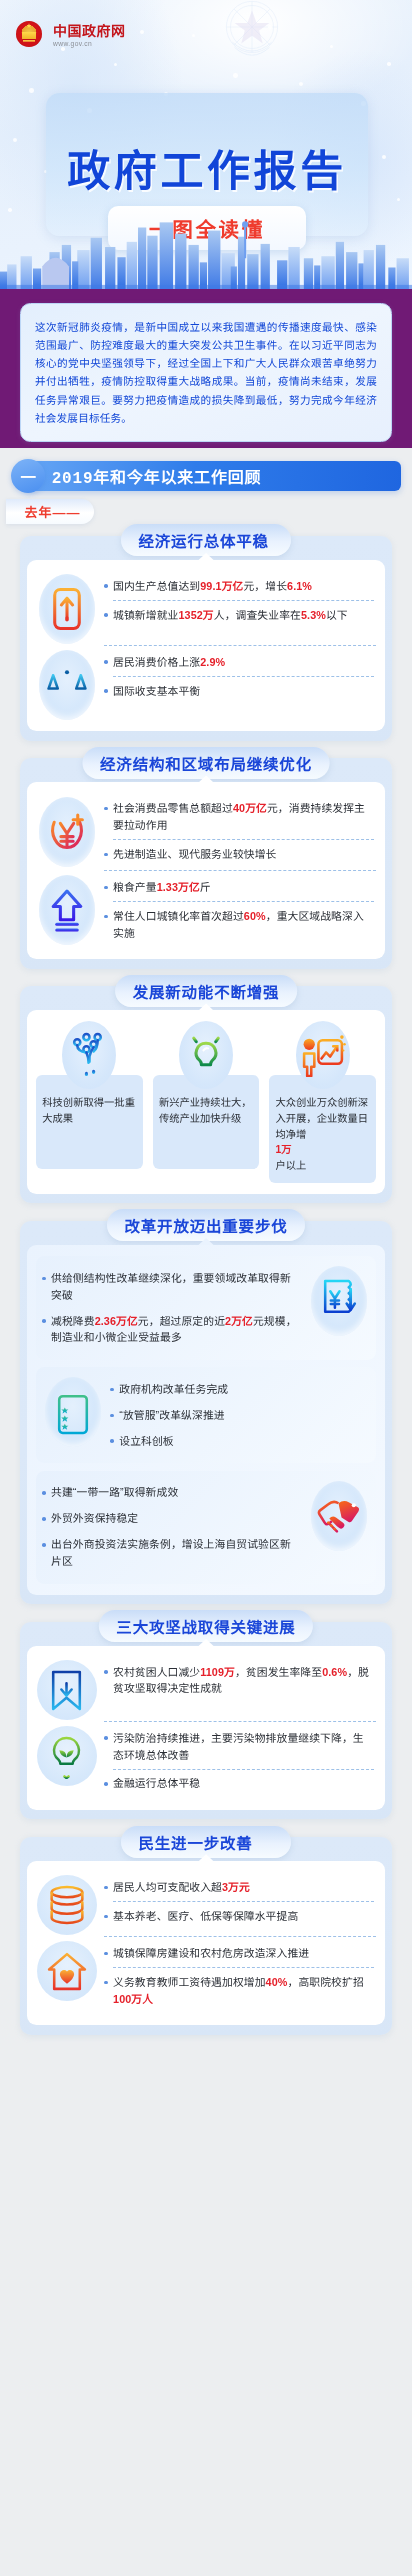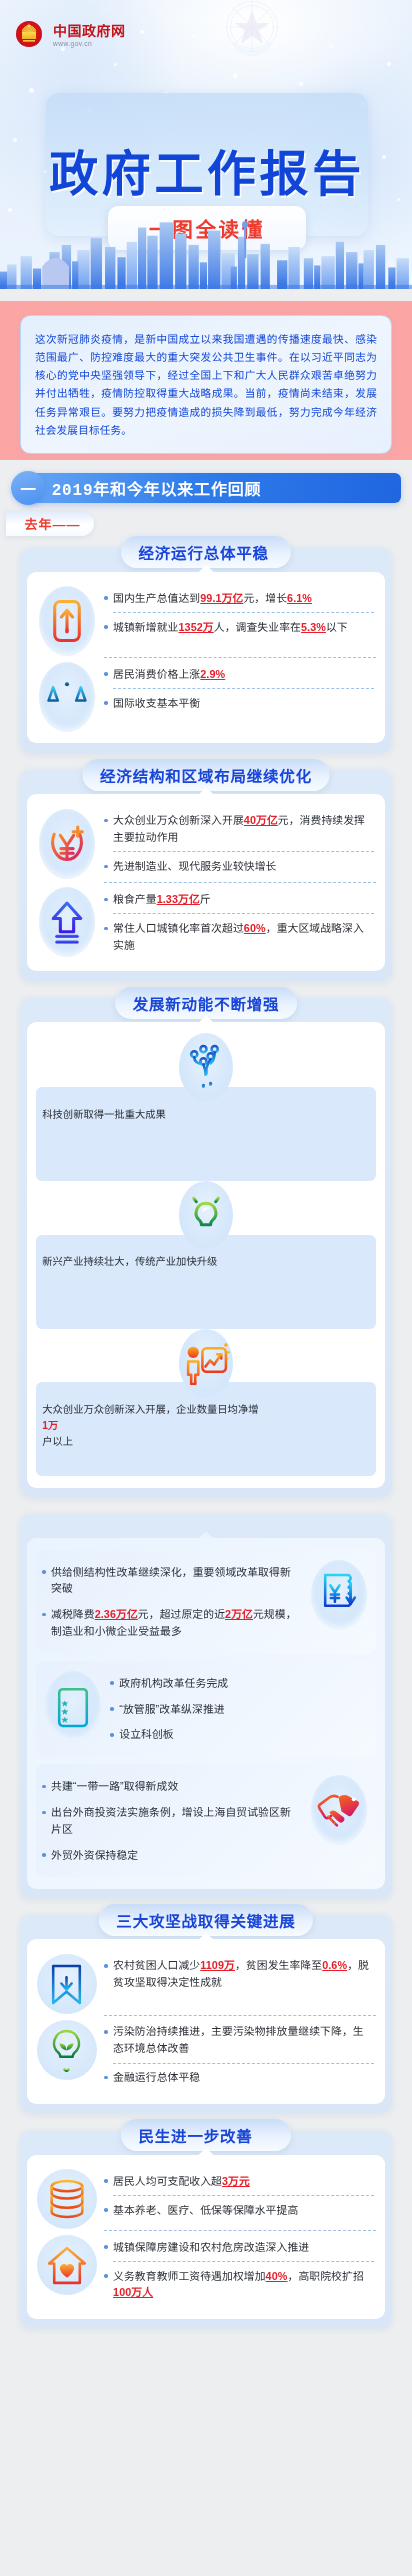"政府工作报告" .big-title { font-size: 49px -> 43px }
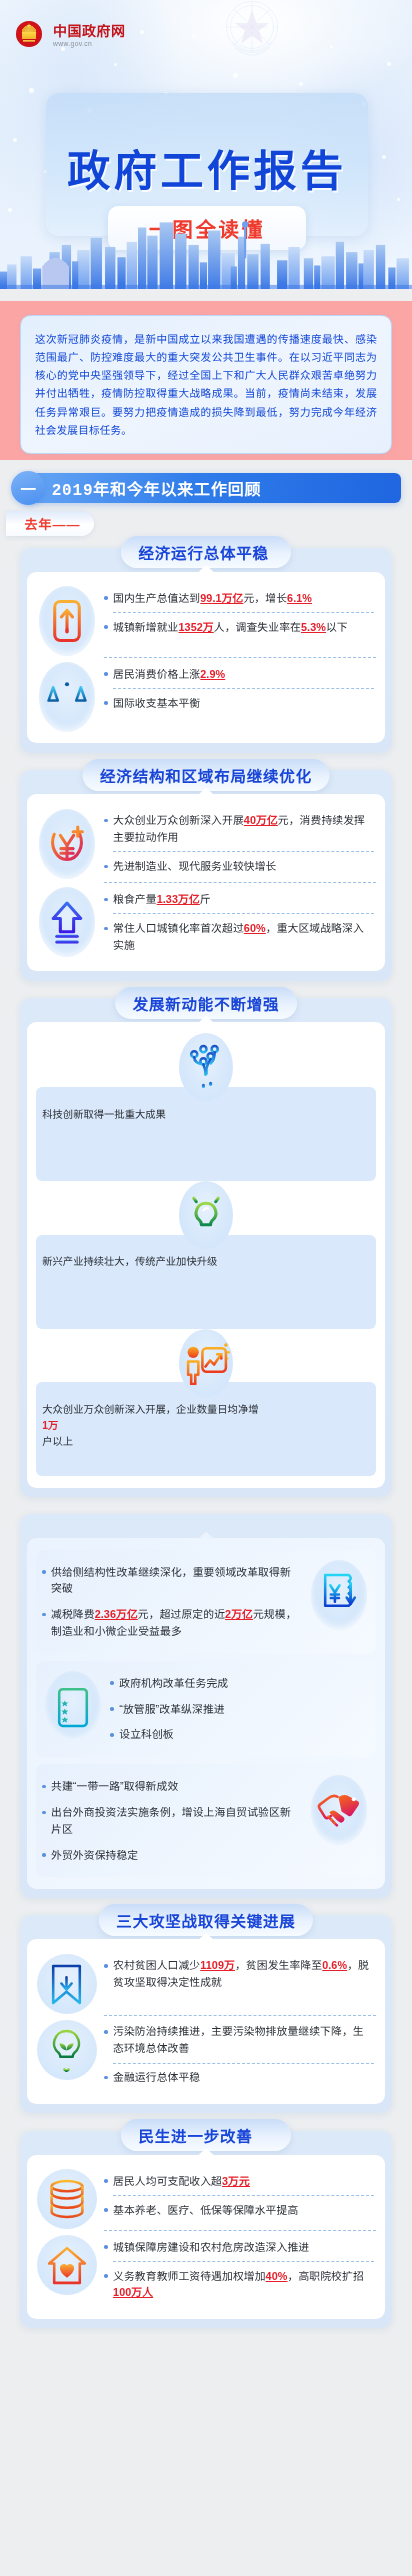"这次新冠肺炎疫情，是新中国成立以来我国遭遇的传播速度最快、感染范围最广、防控难度" .intro-wrap { background: #fca5a5 -> #701a75; margin-top: 12px -> none }
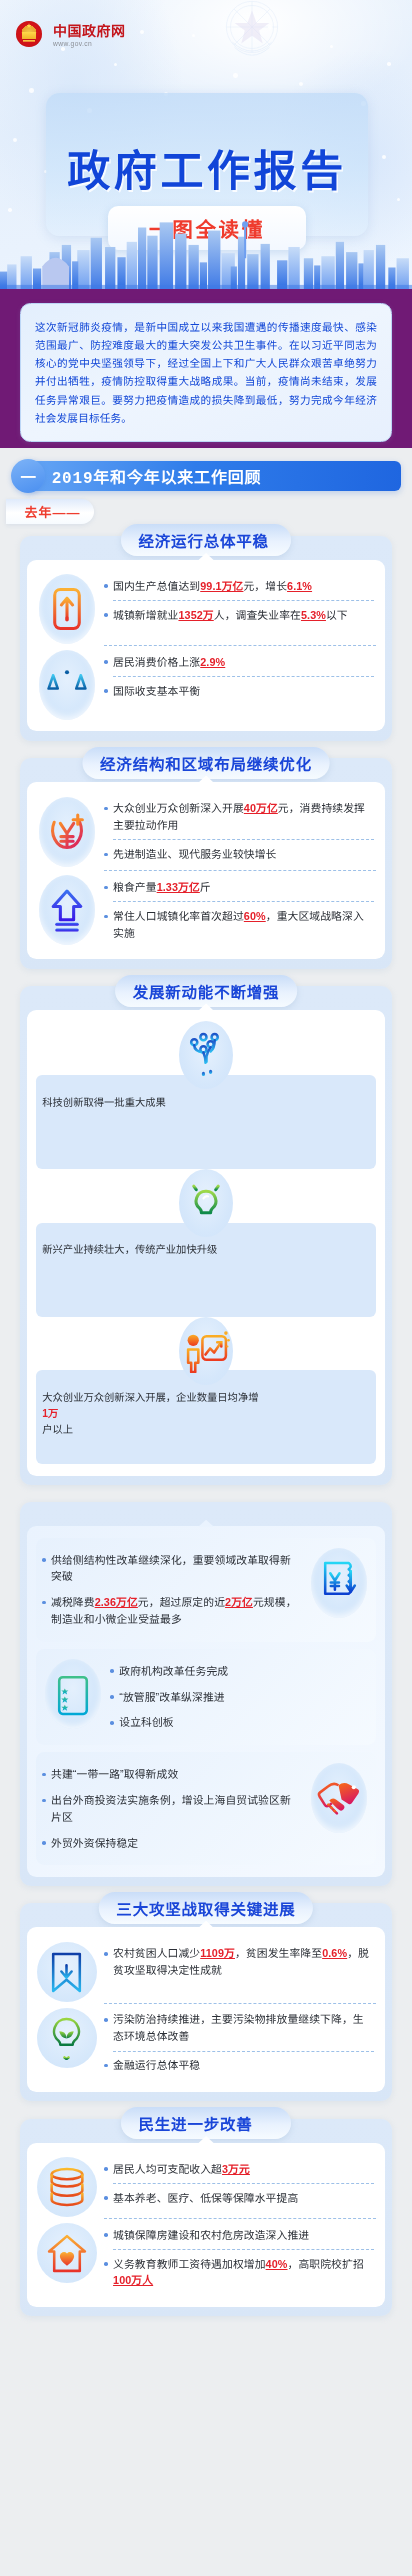"99.1万亿" .bullet .txt b { text-decoration: underline -> none }
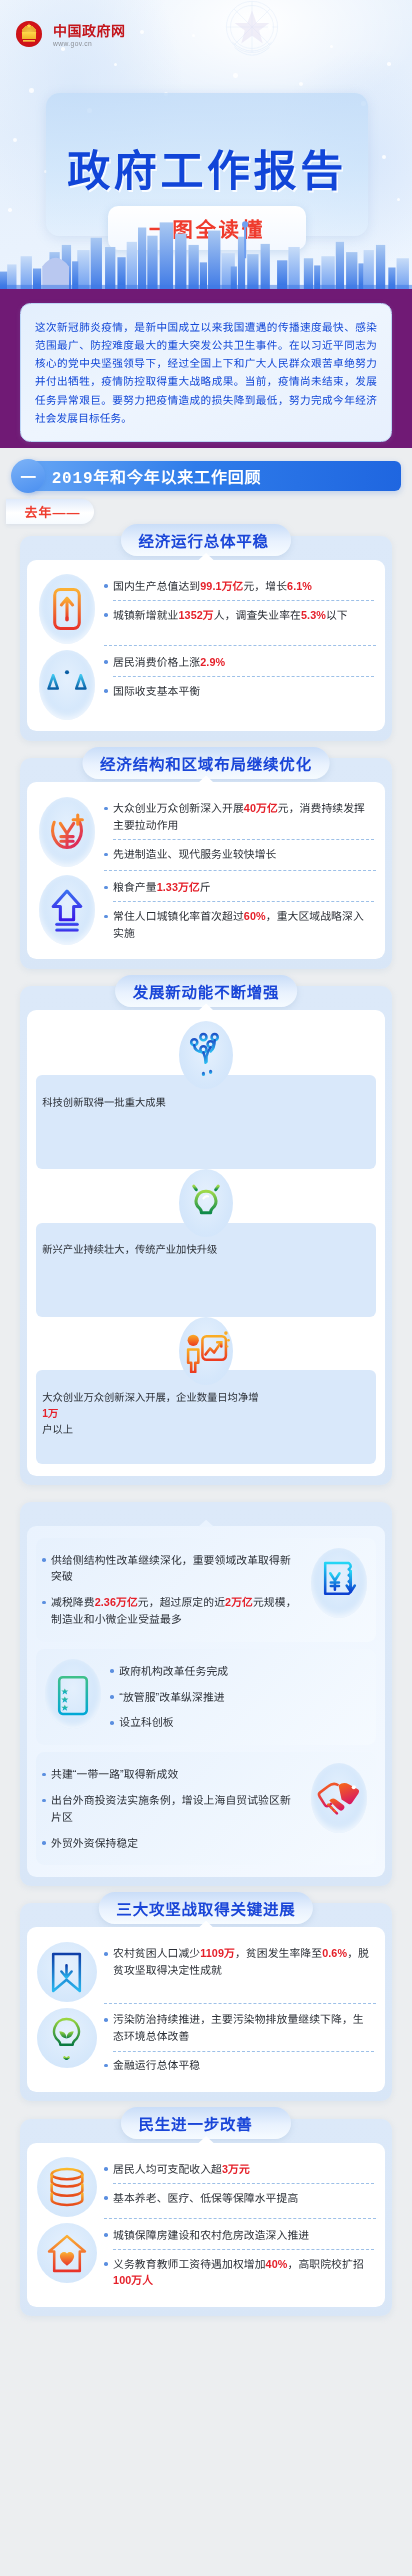"大众创业万众创新深入开展" span { text: 大众创业万众创新深入开展 -> 社会消费品零售总额超过 }
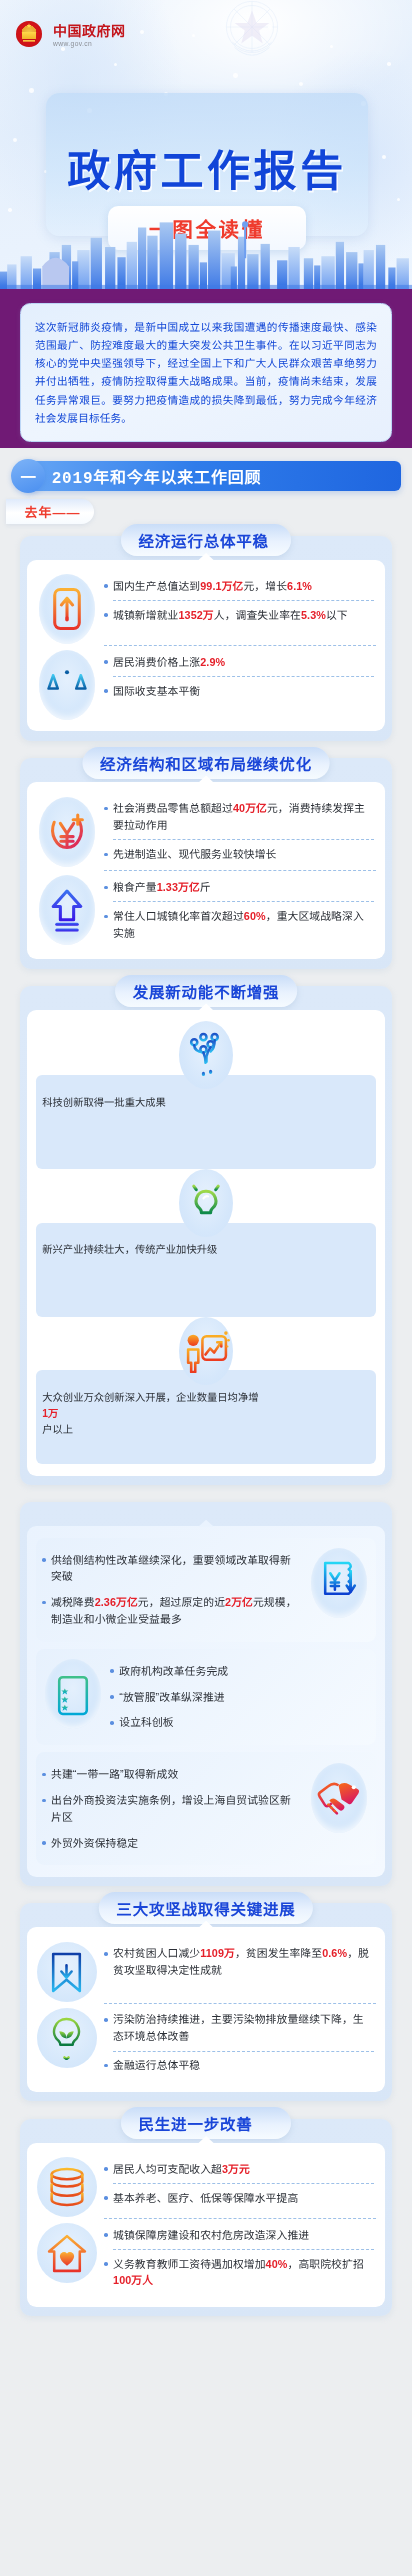"科技创新取得一批重大成果" .tri { flex-direction: column -> none; gap: 0 -> 10px }
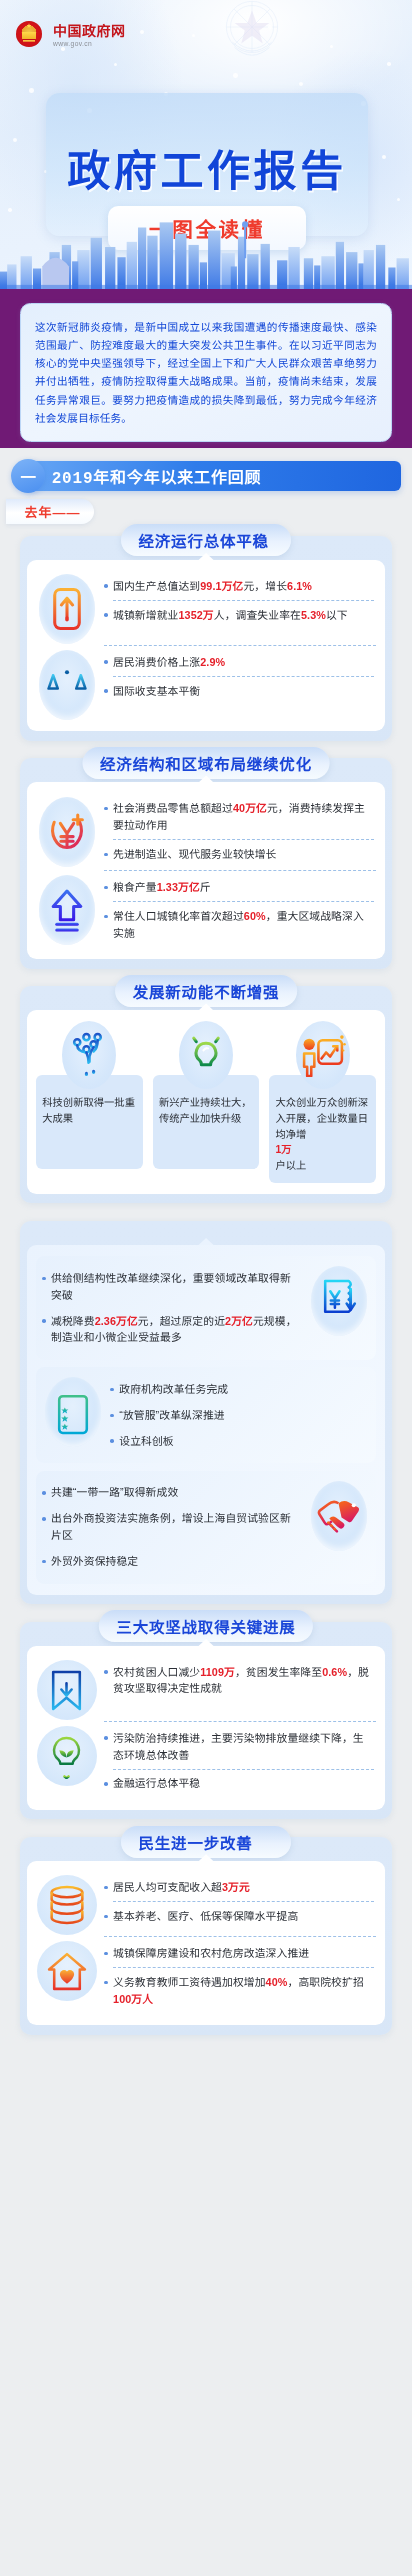"改革开放迈出重要步伐" div.card-head { html: none -> <div> <span>改革开放迈出重要步伐</span> </div> }
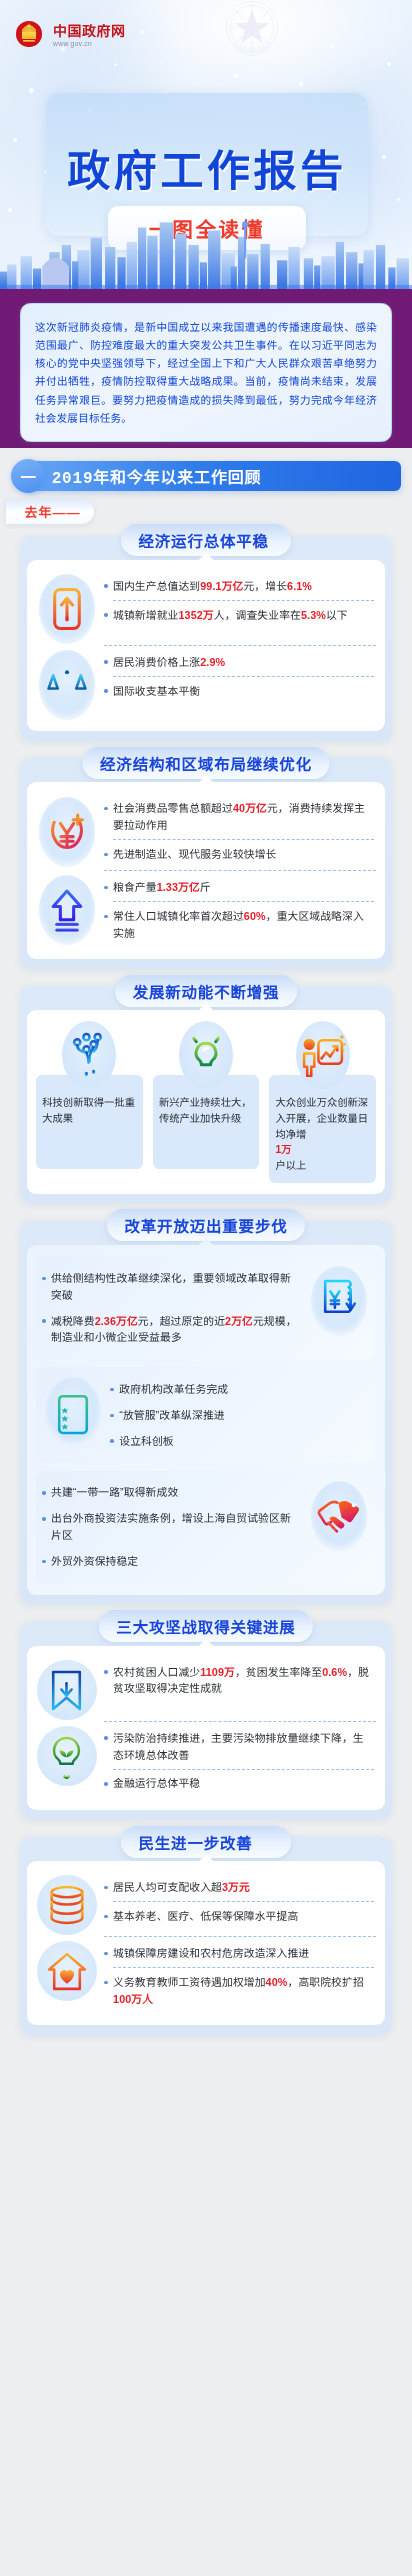"出台外商投资法实施条例，增设上海自贸试验区新片区" div.bullet { order: before "外贸外资保持稳定" -> after "外贸外资保持稳定" }
